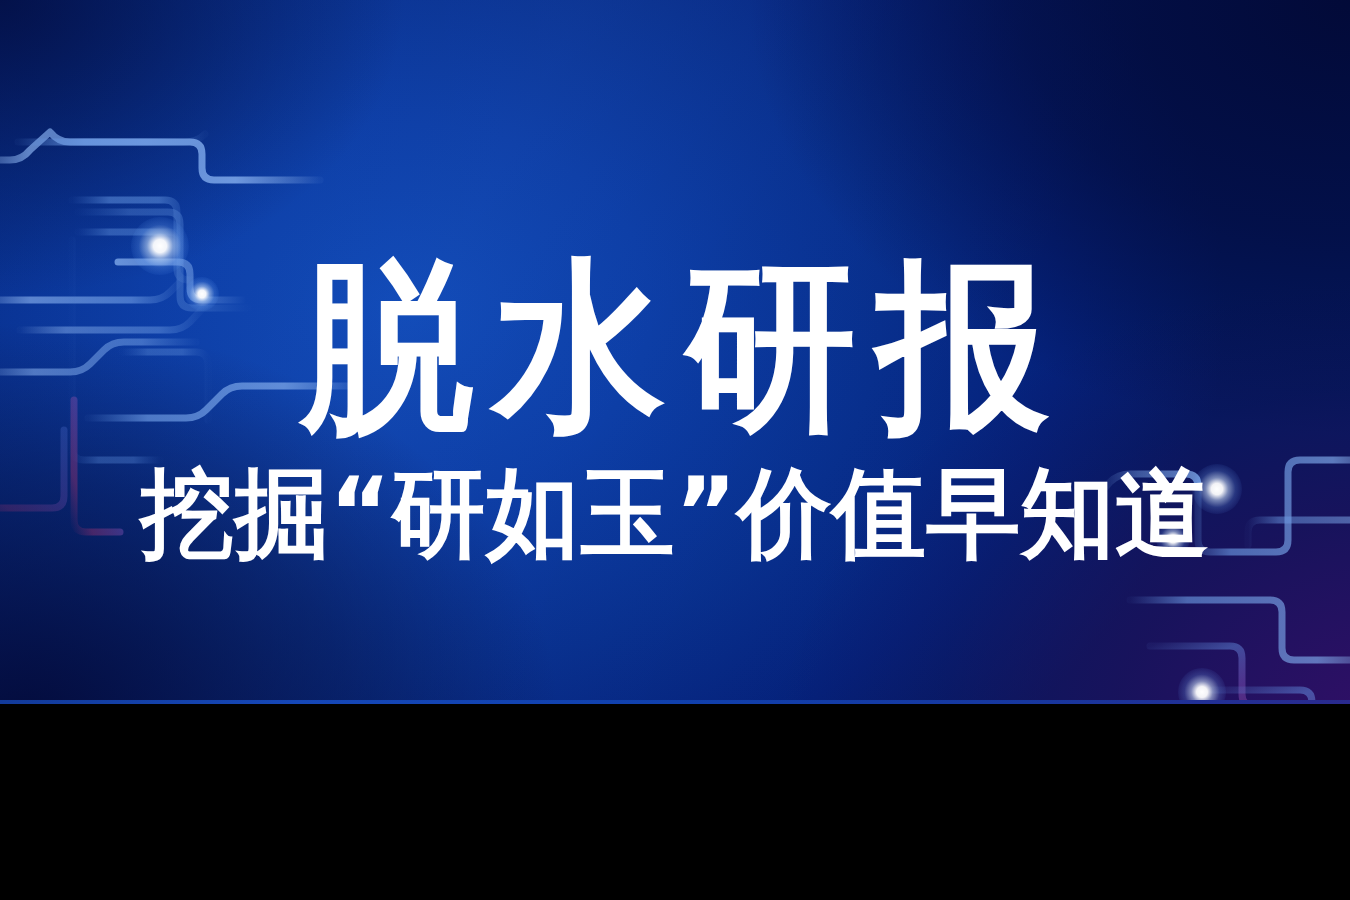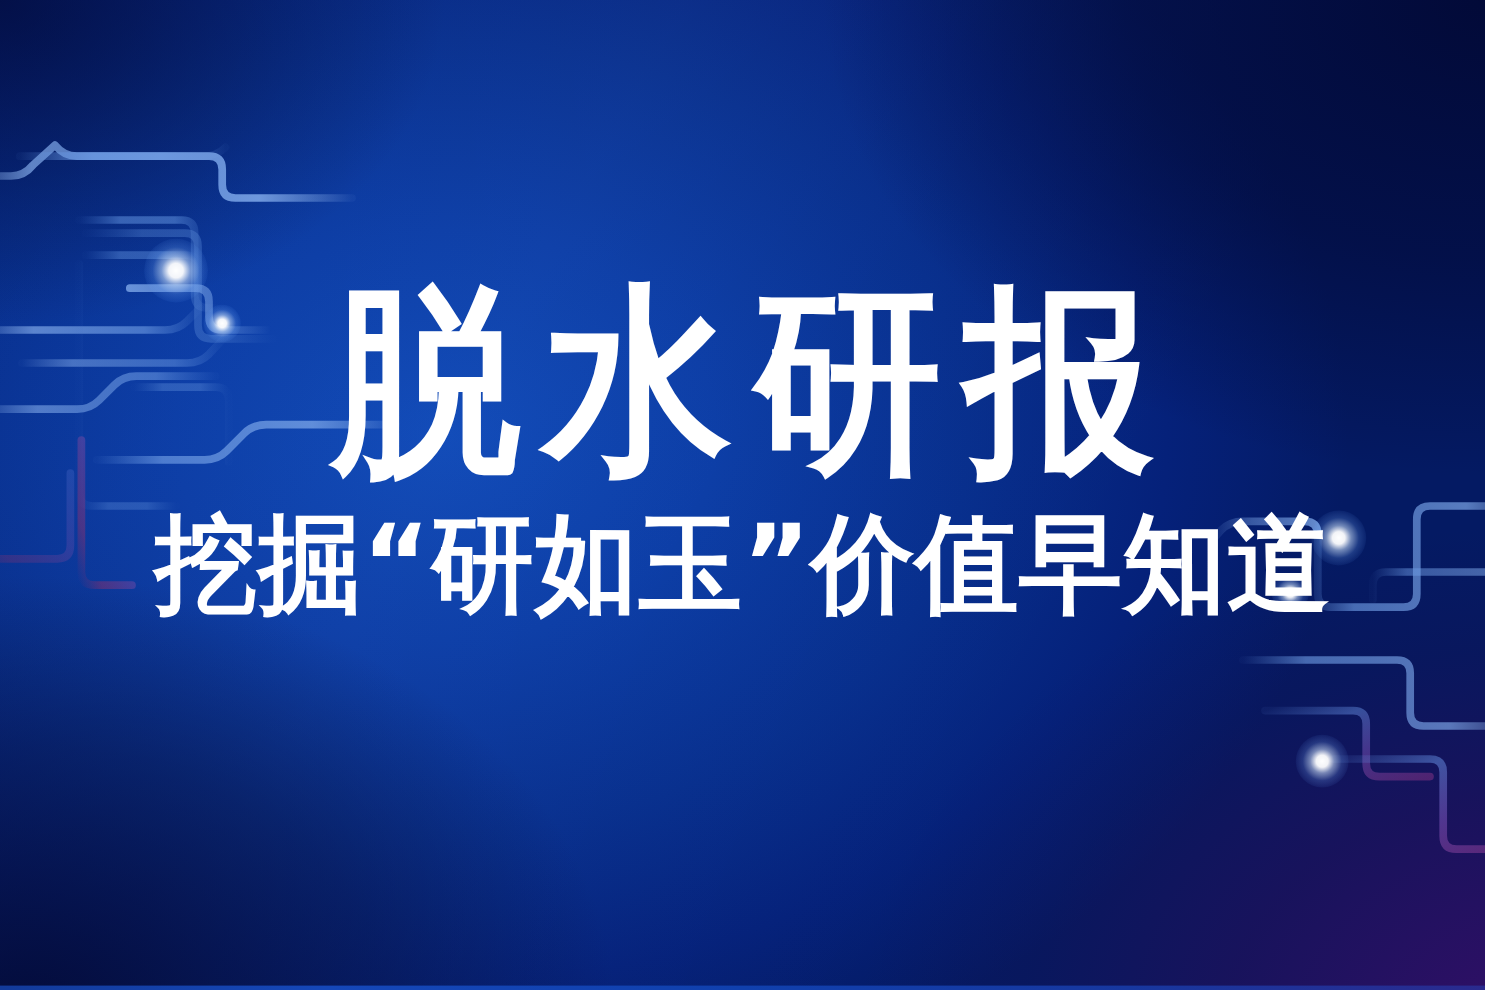"脱水研报" #poster { height: 900px -> 704px }
